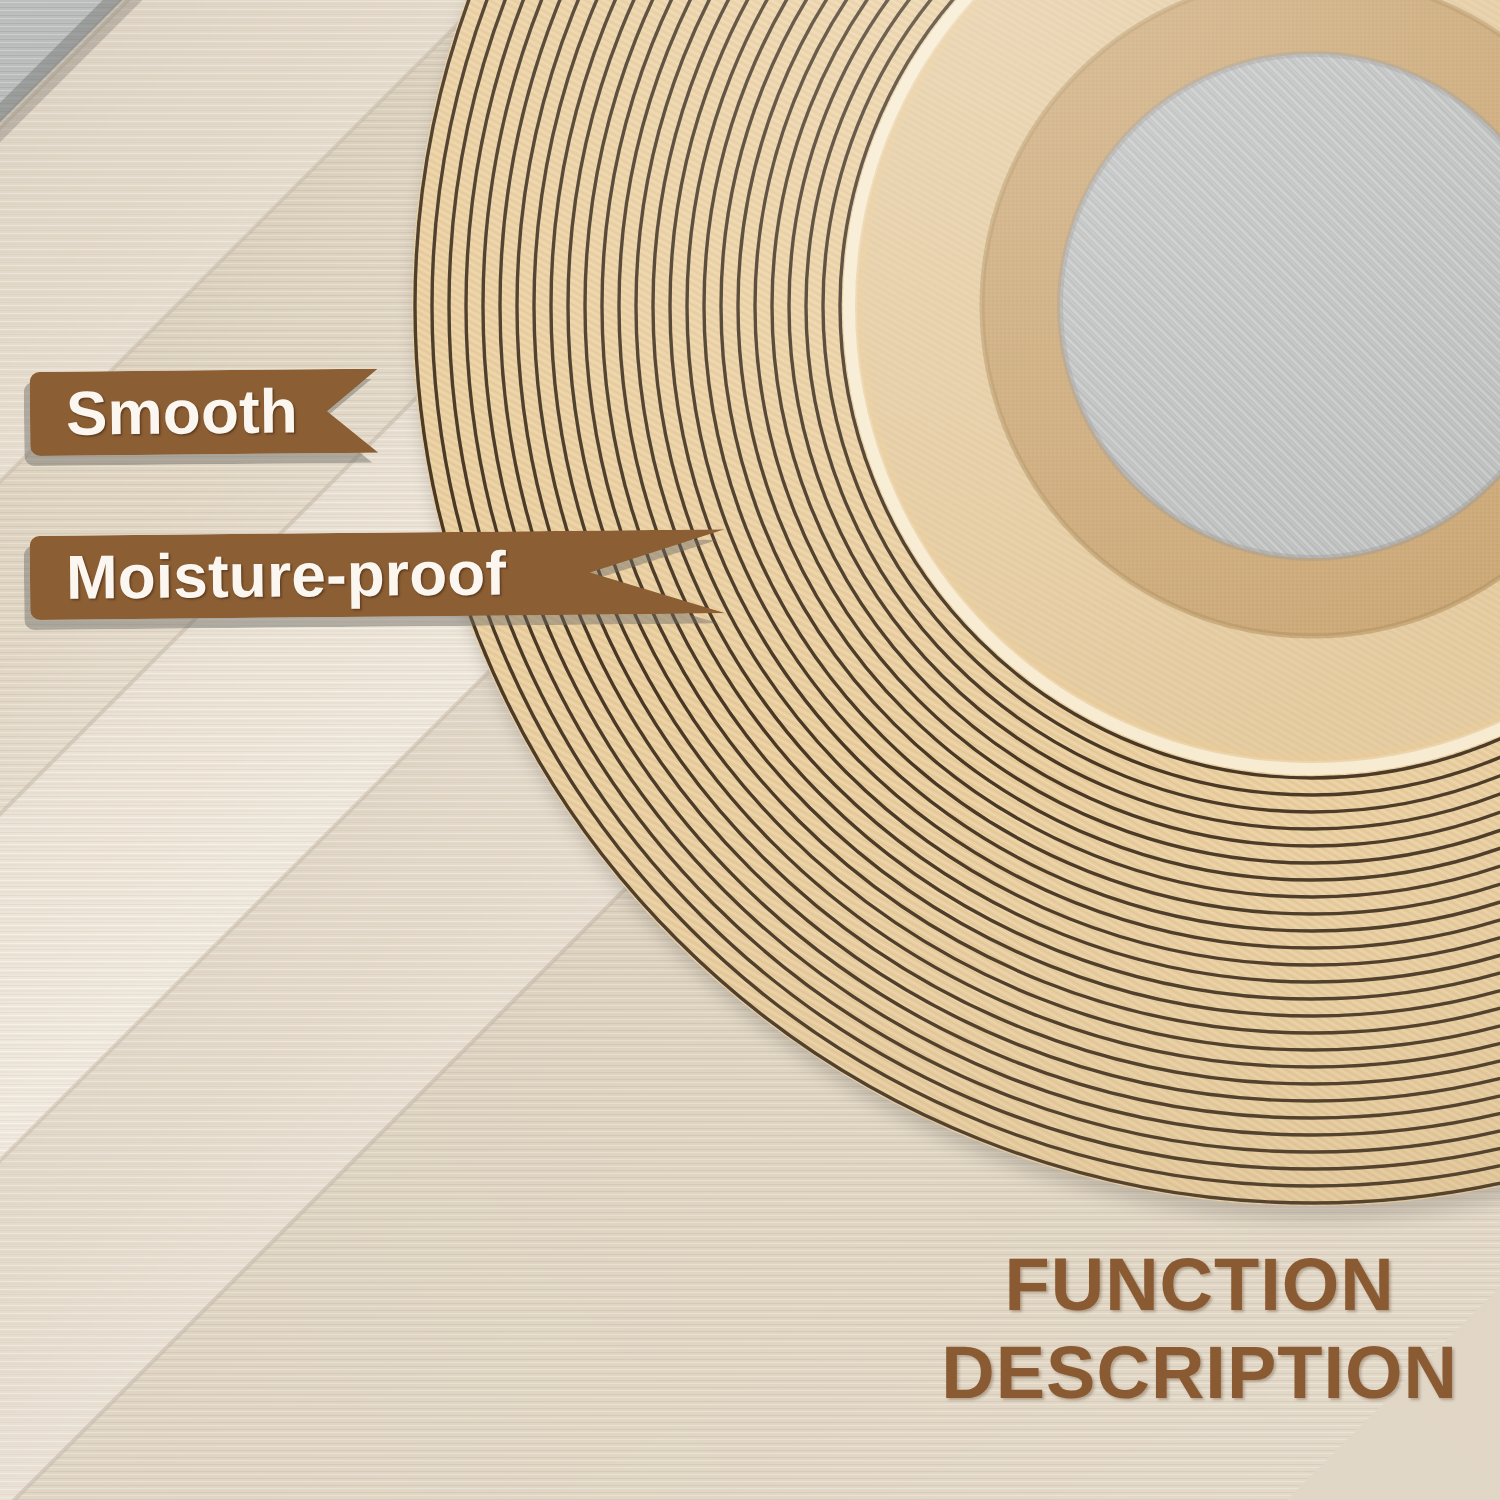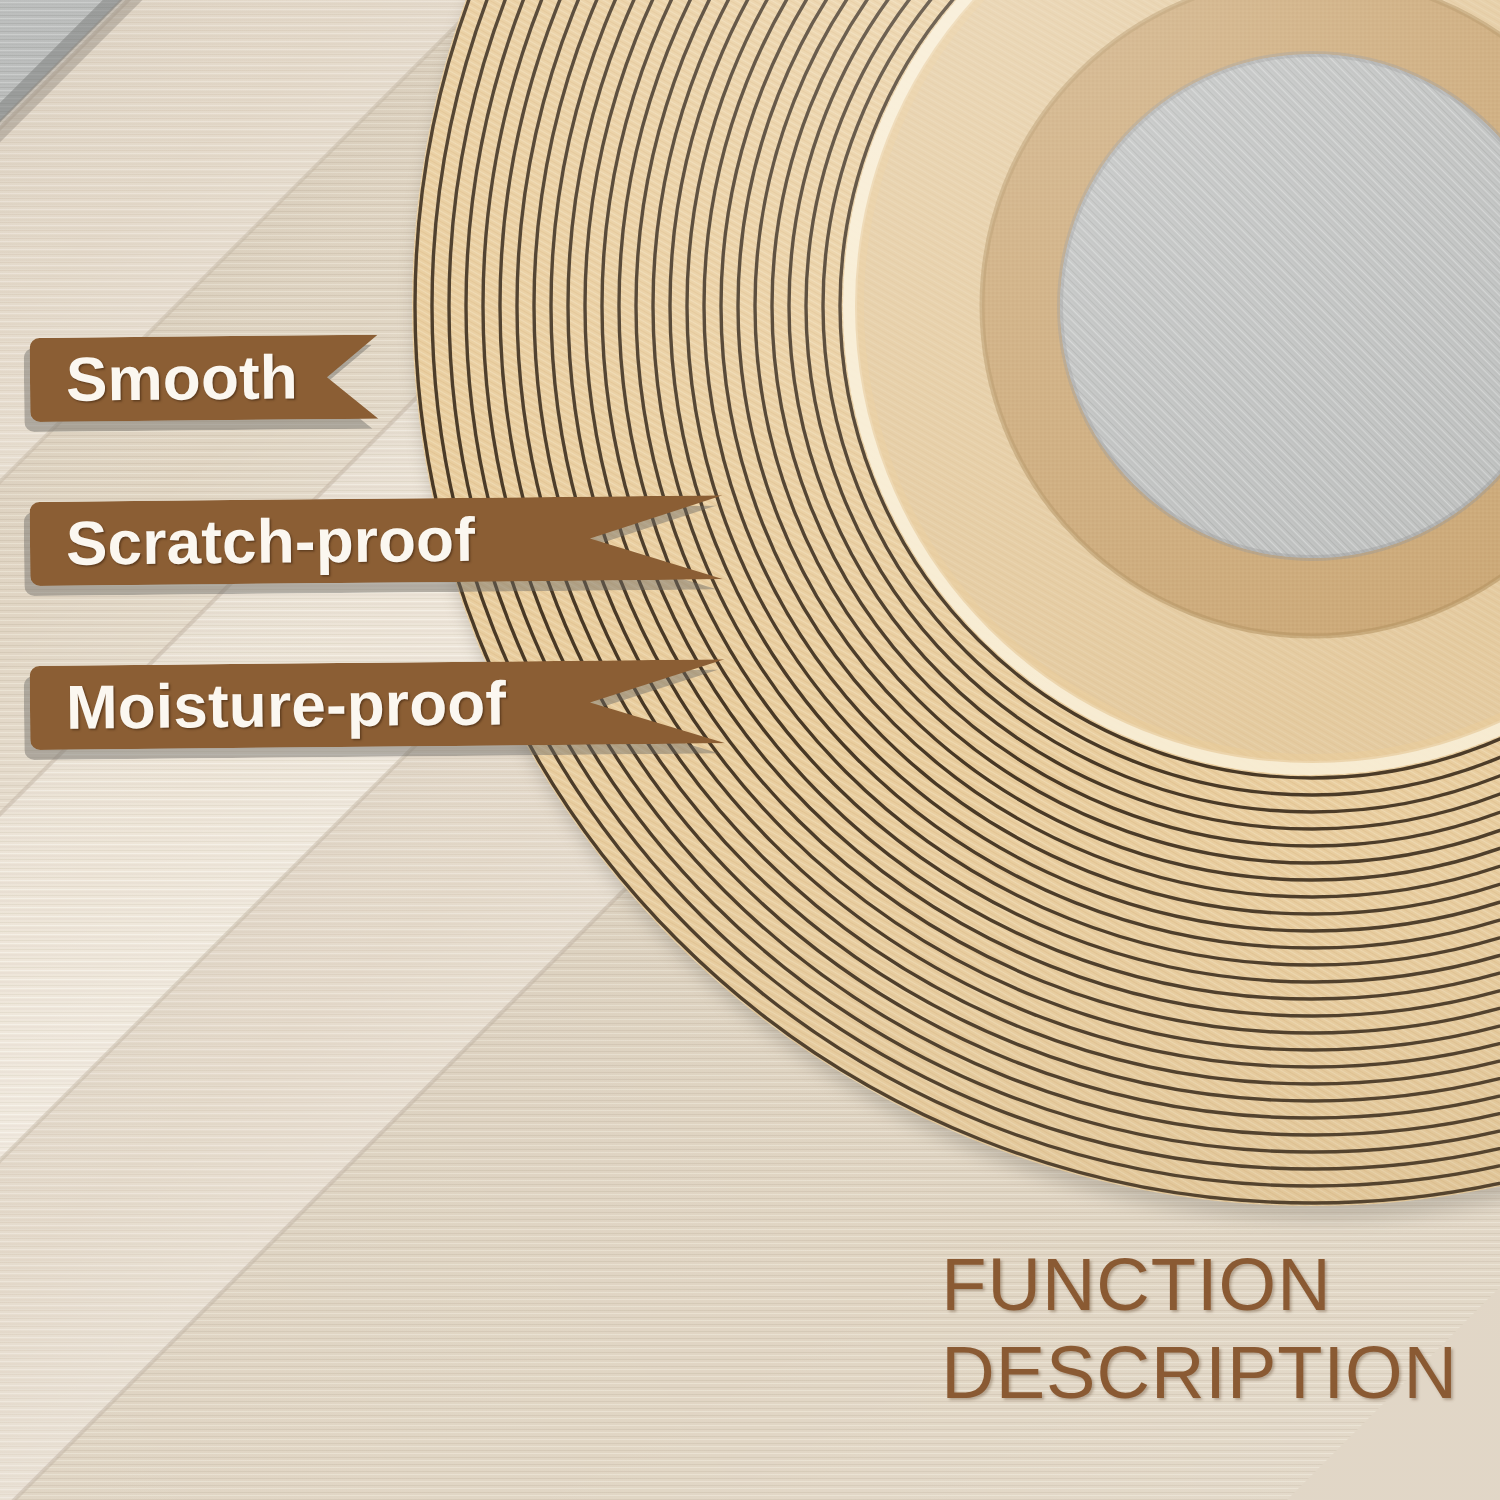"Smooth" #feature-list { top: 320px -> 354px }
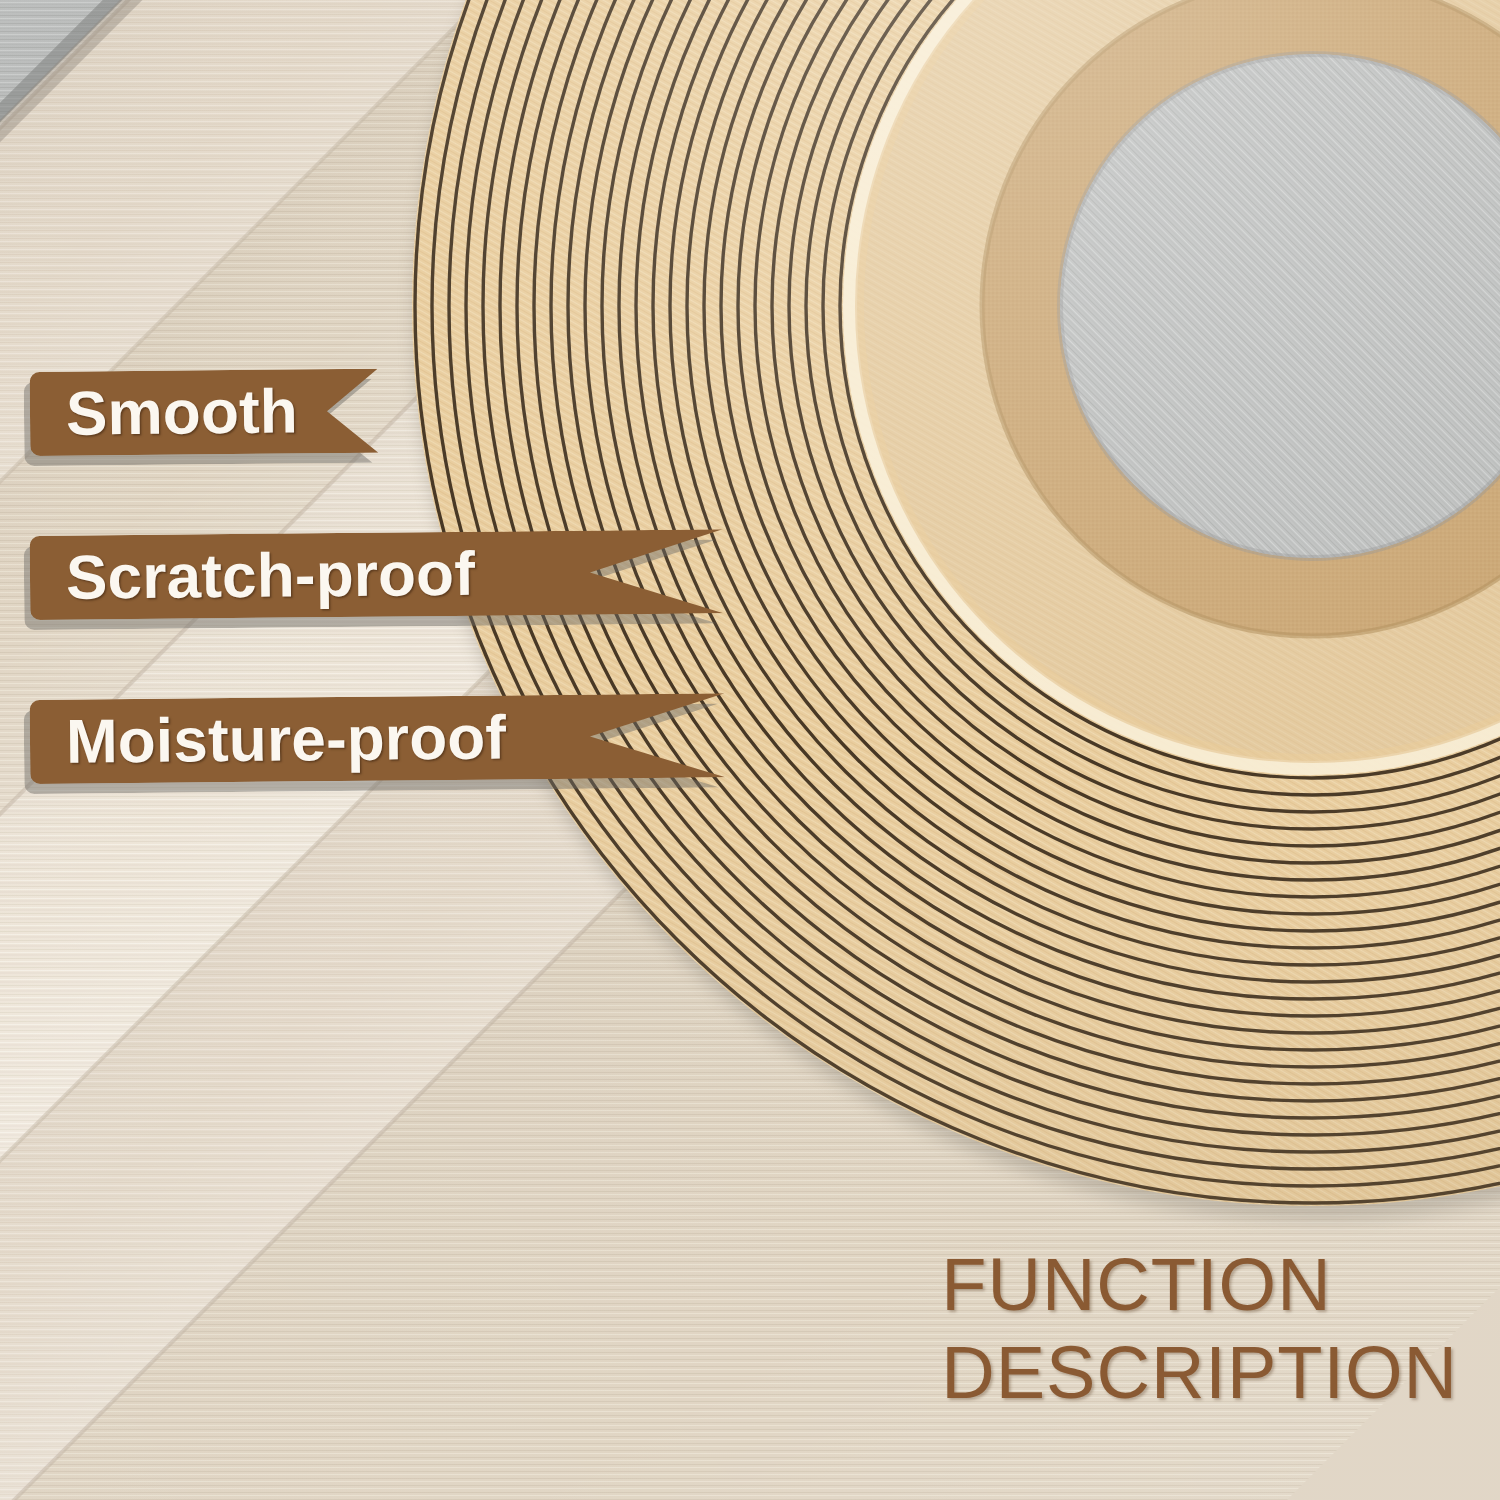"Scratch-proof" div.banner-row { html: <div> <div> <svg> <path></path> </svg> <svg> <path></path> </svg> <span>Scratch-proof</span> </div> </div> -> none }
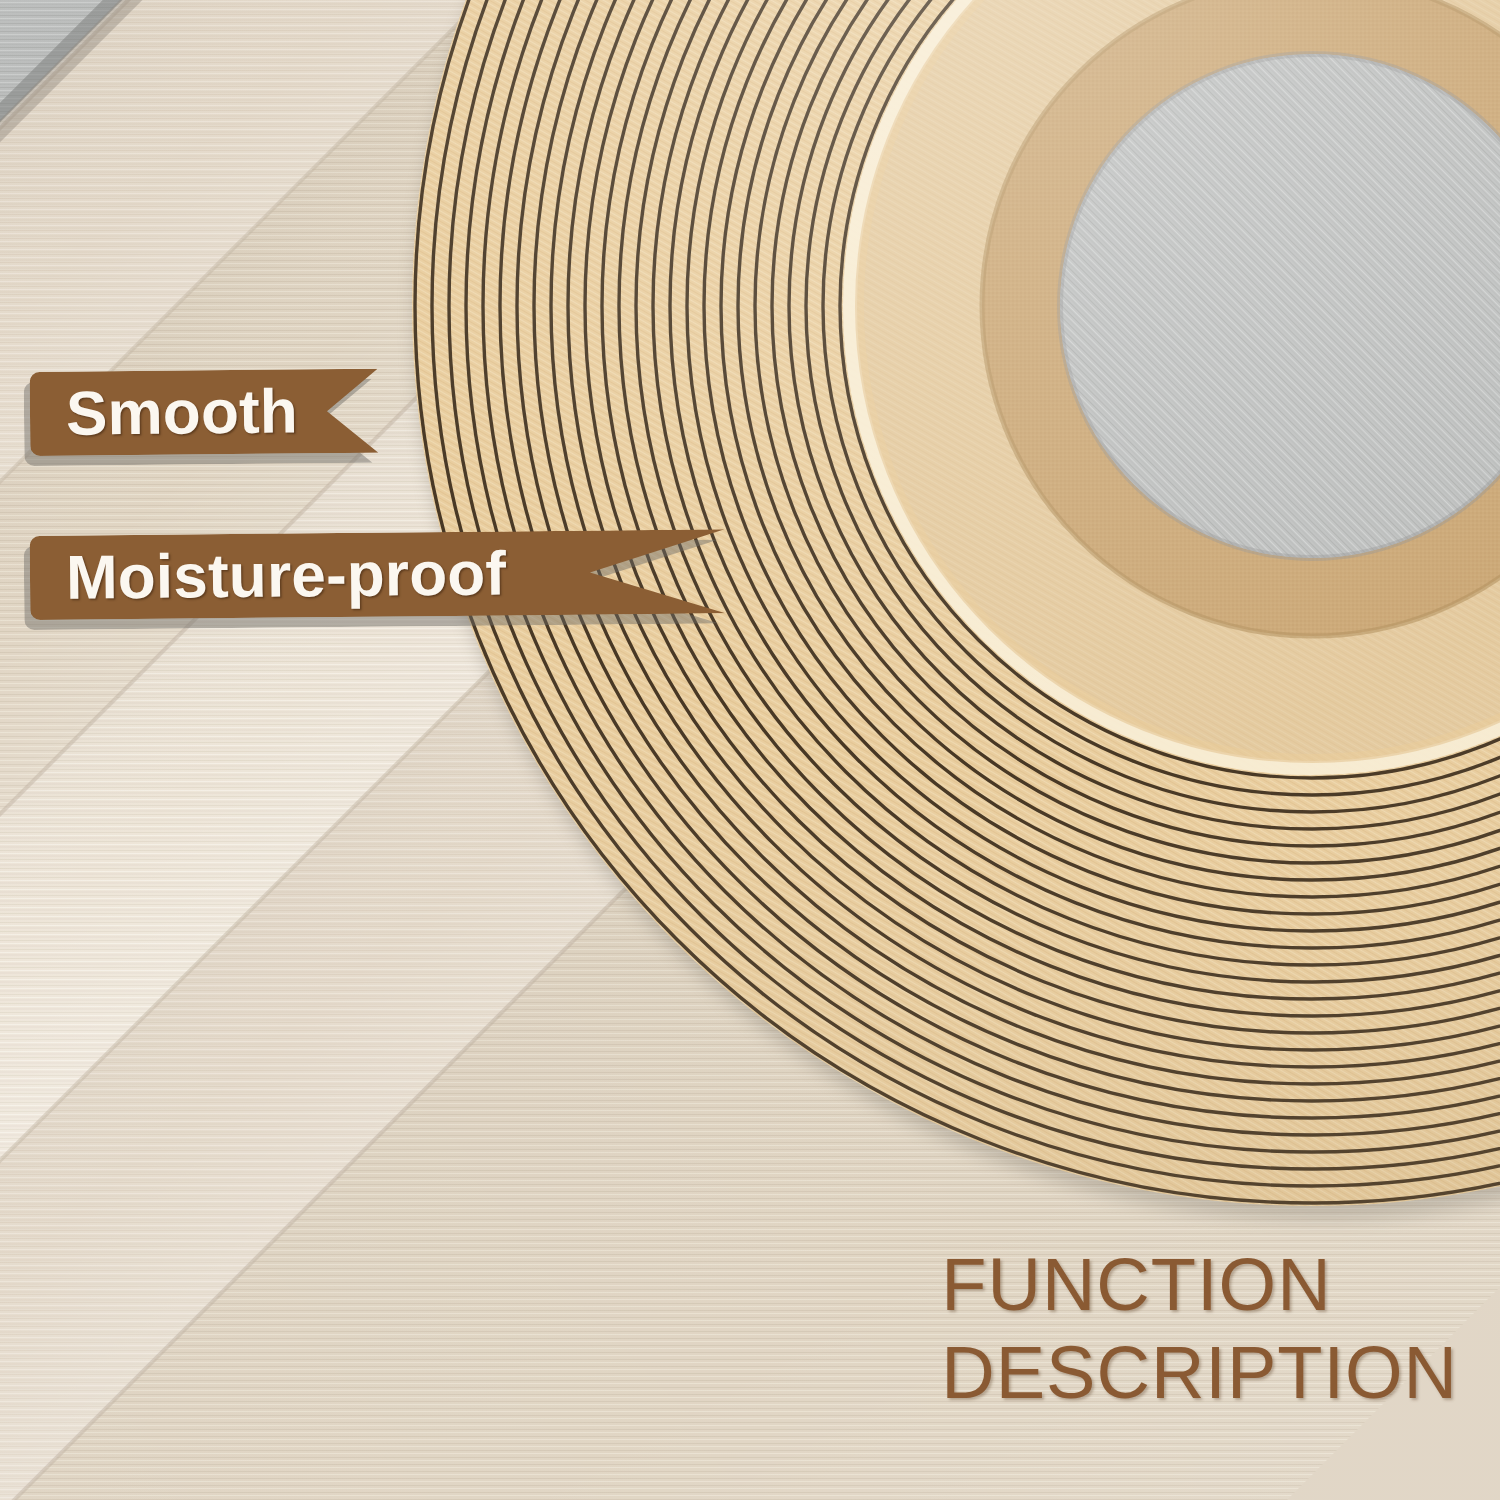"FUNCTION" #function-description { font-weight: 400 -> 700; text-align: left -> center }
